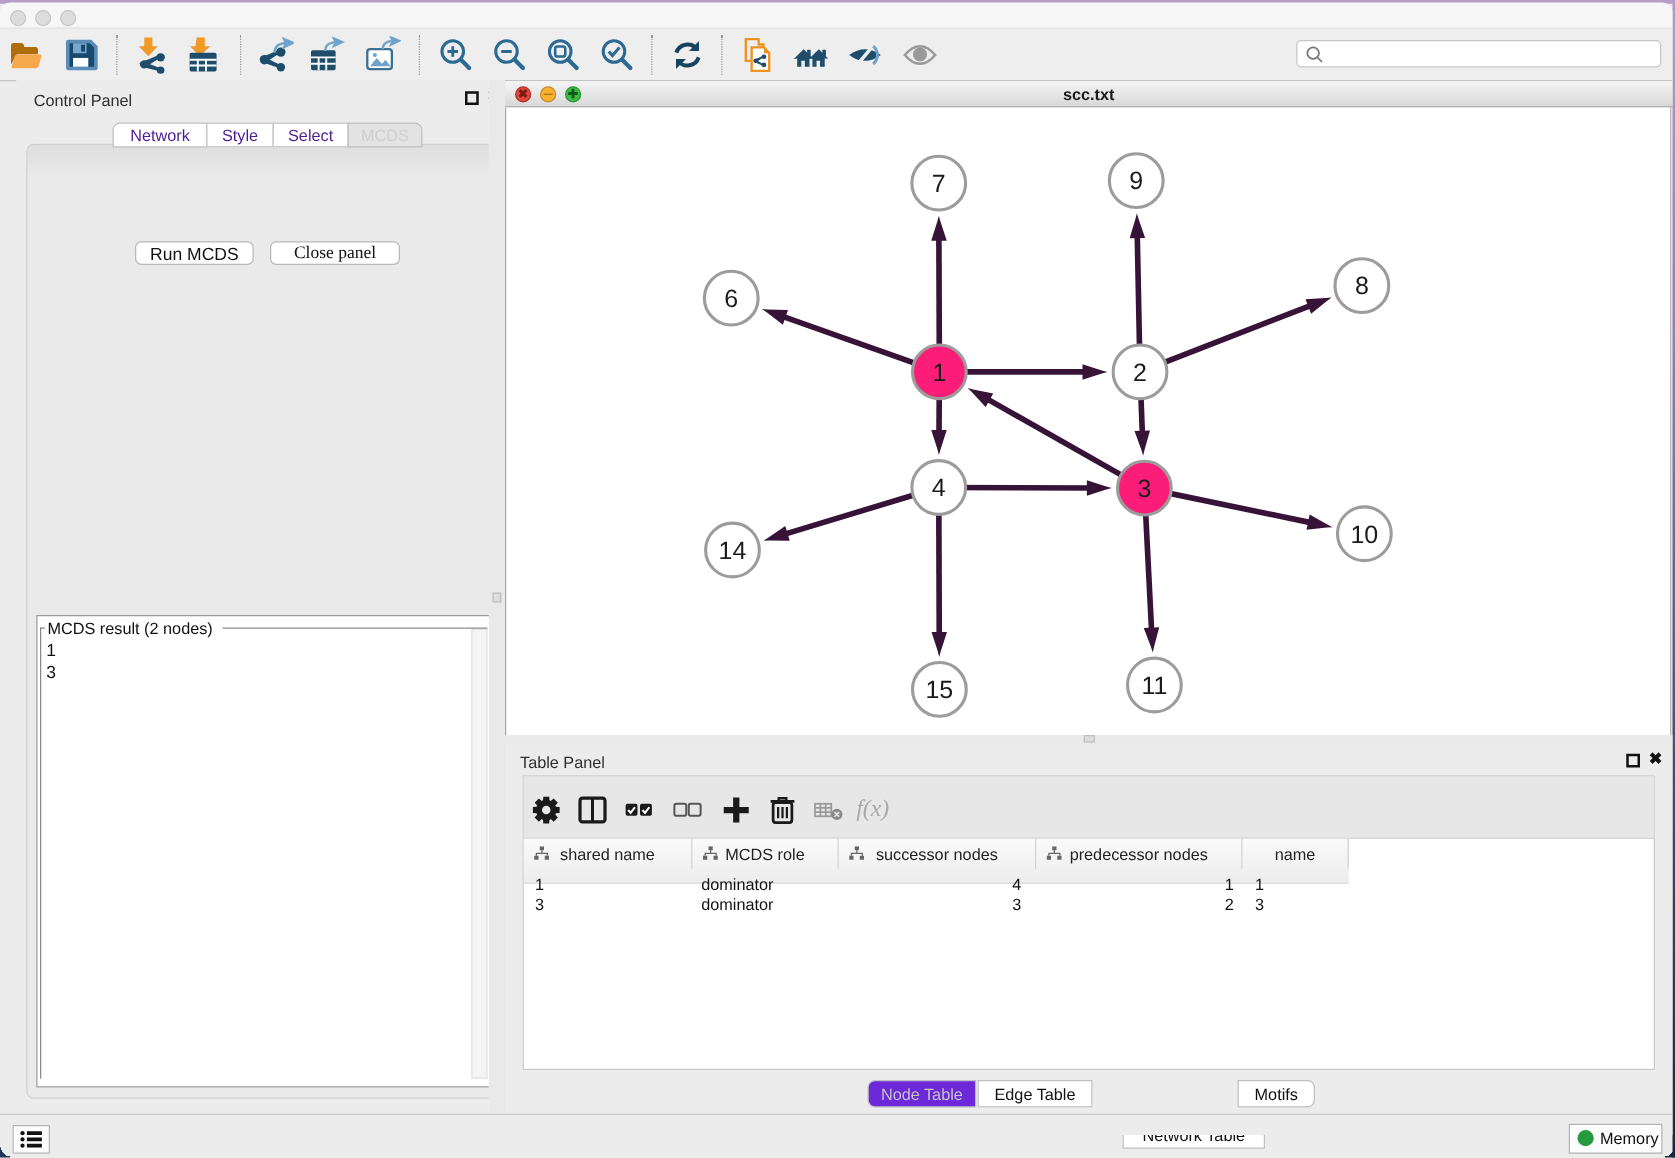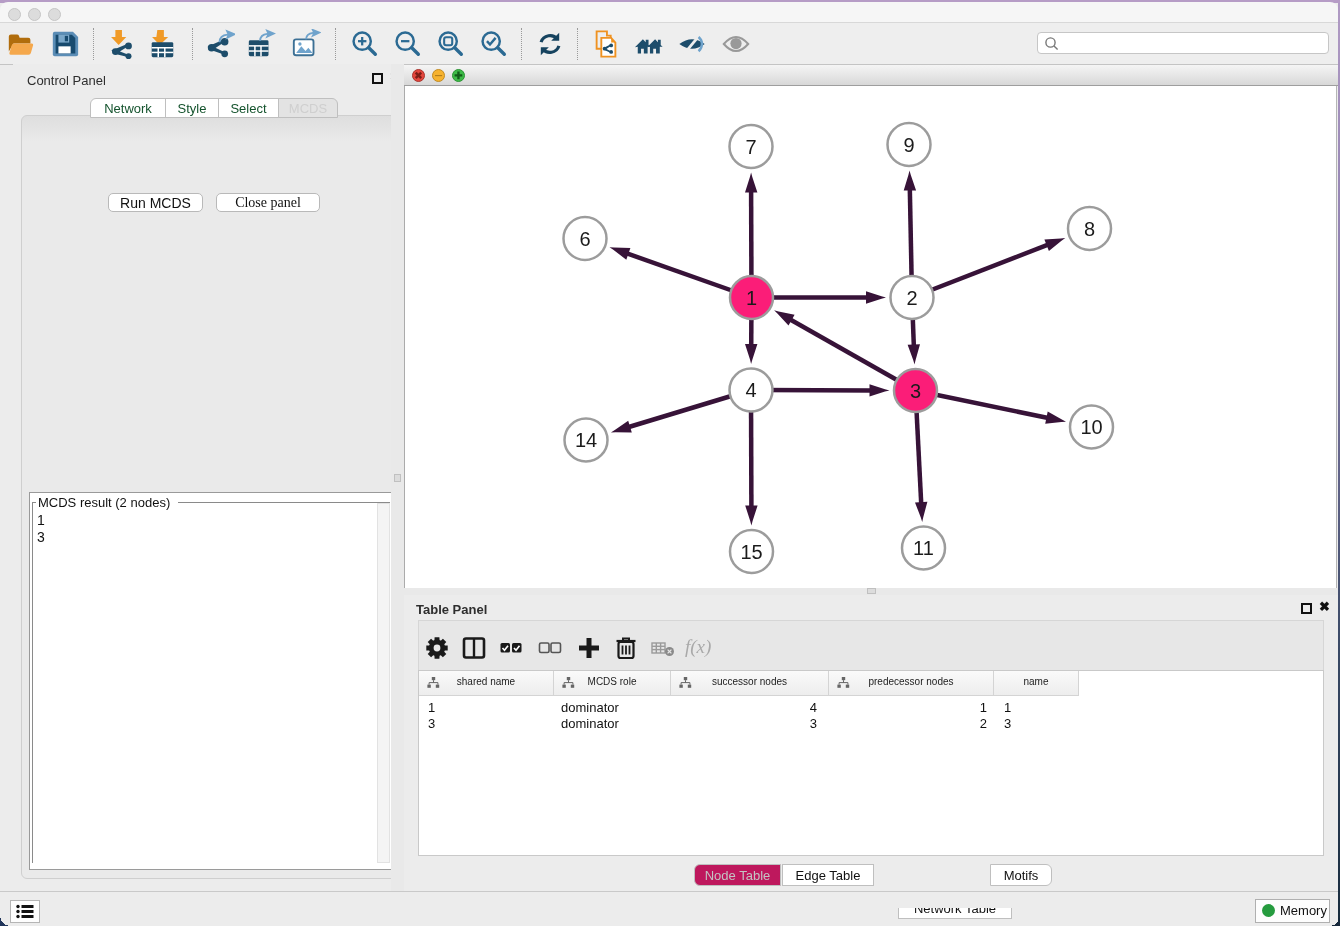"scc.txt" div { html: none -> <div>scc.txt</div> }
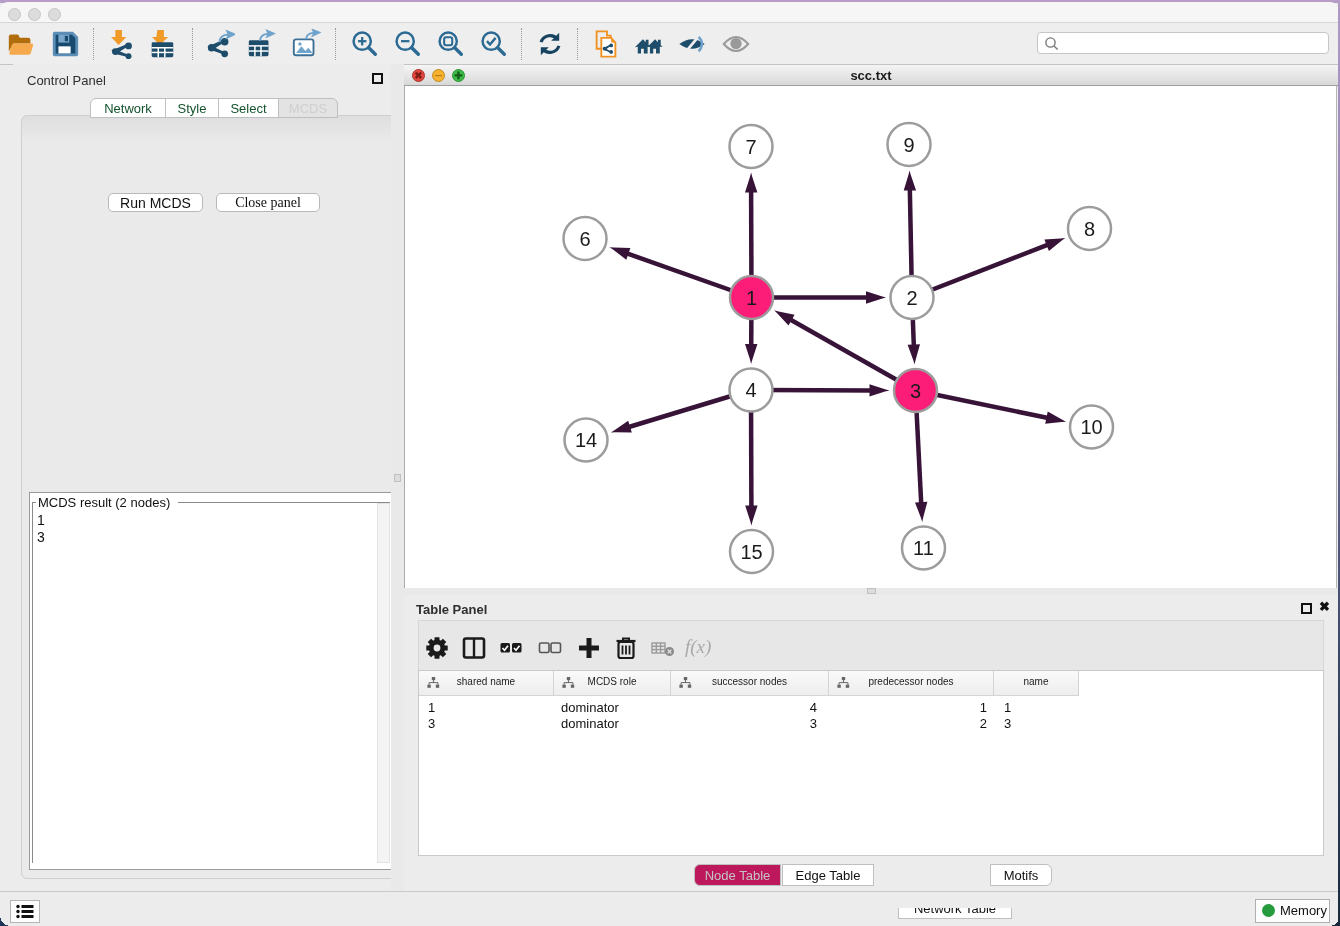"Network" .cptab { color: #14532d -> #4c1d95 }
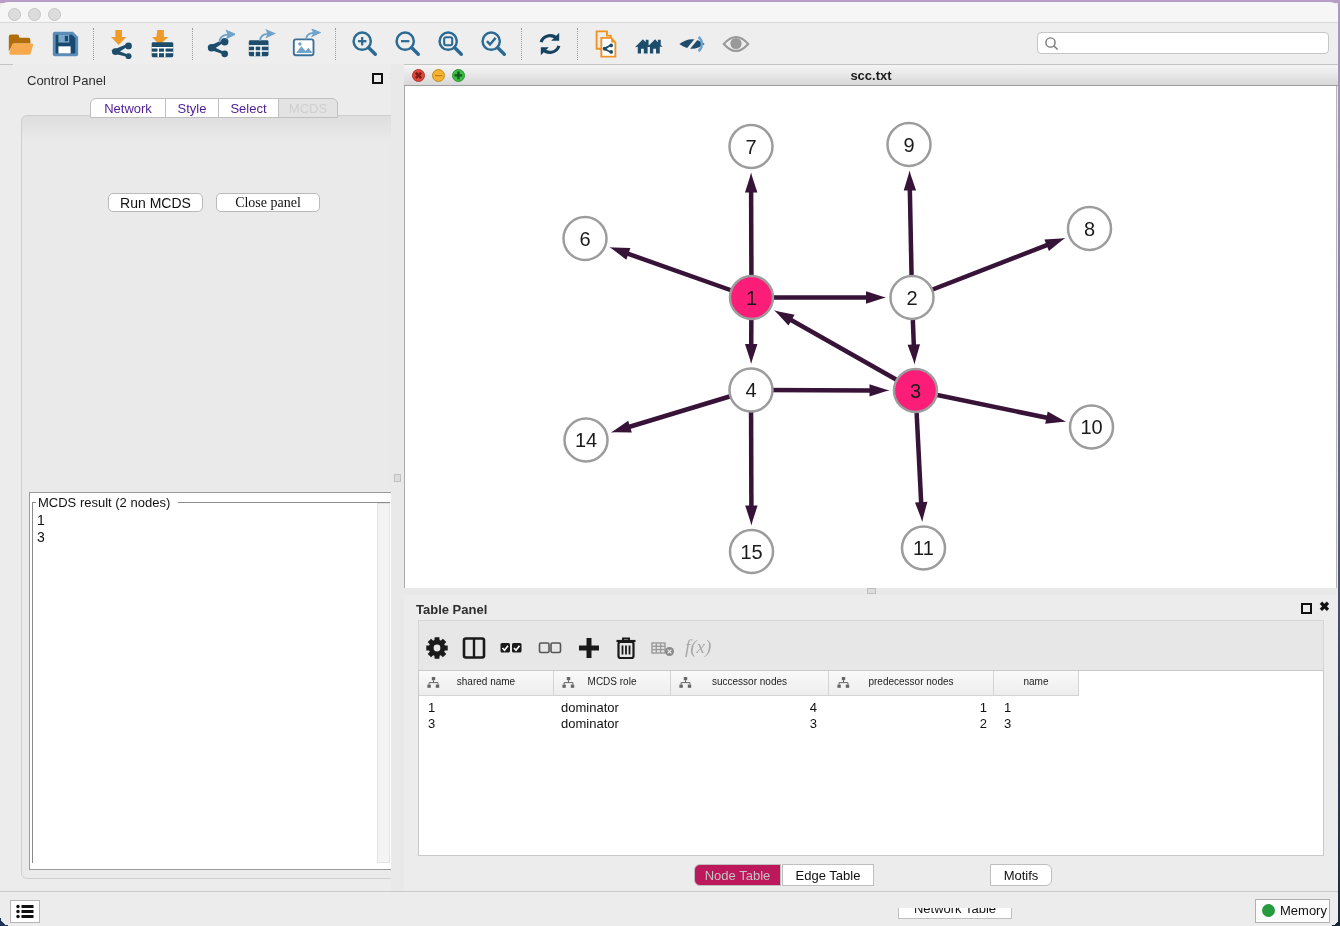"Table Panel" .tseph { font-weight: bold -> none }
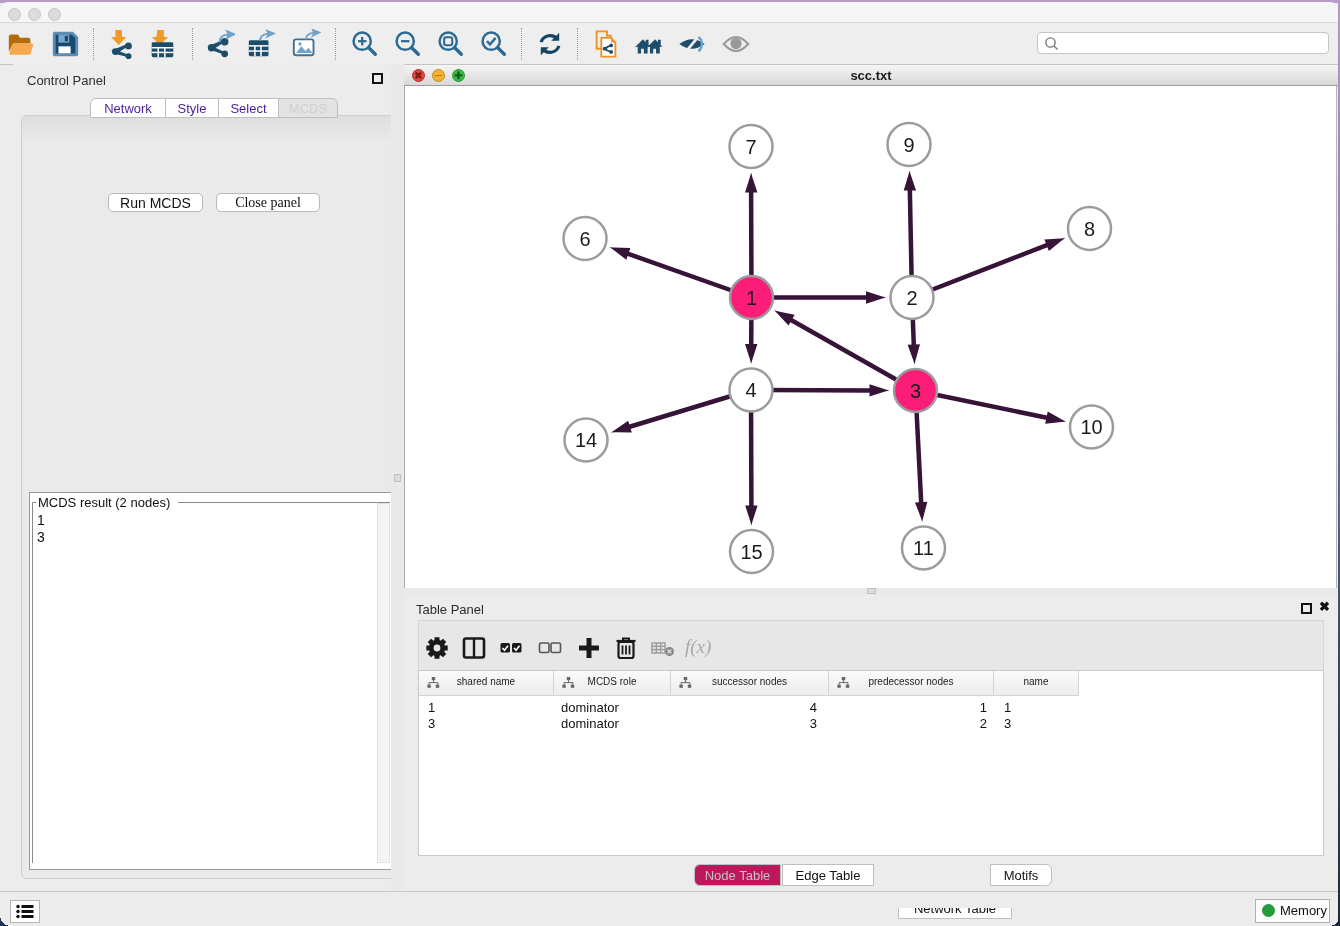"shared name" .thead { font-size: 10px -> 13px; height: 25px -> 36px }
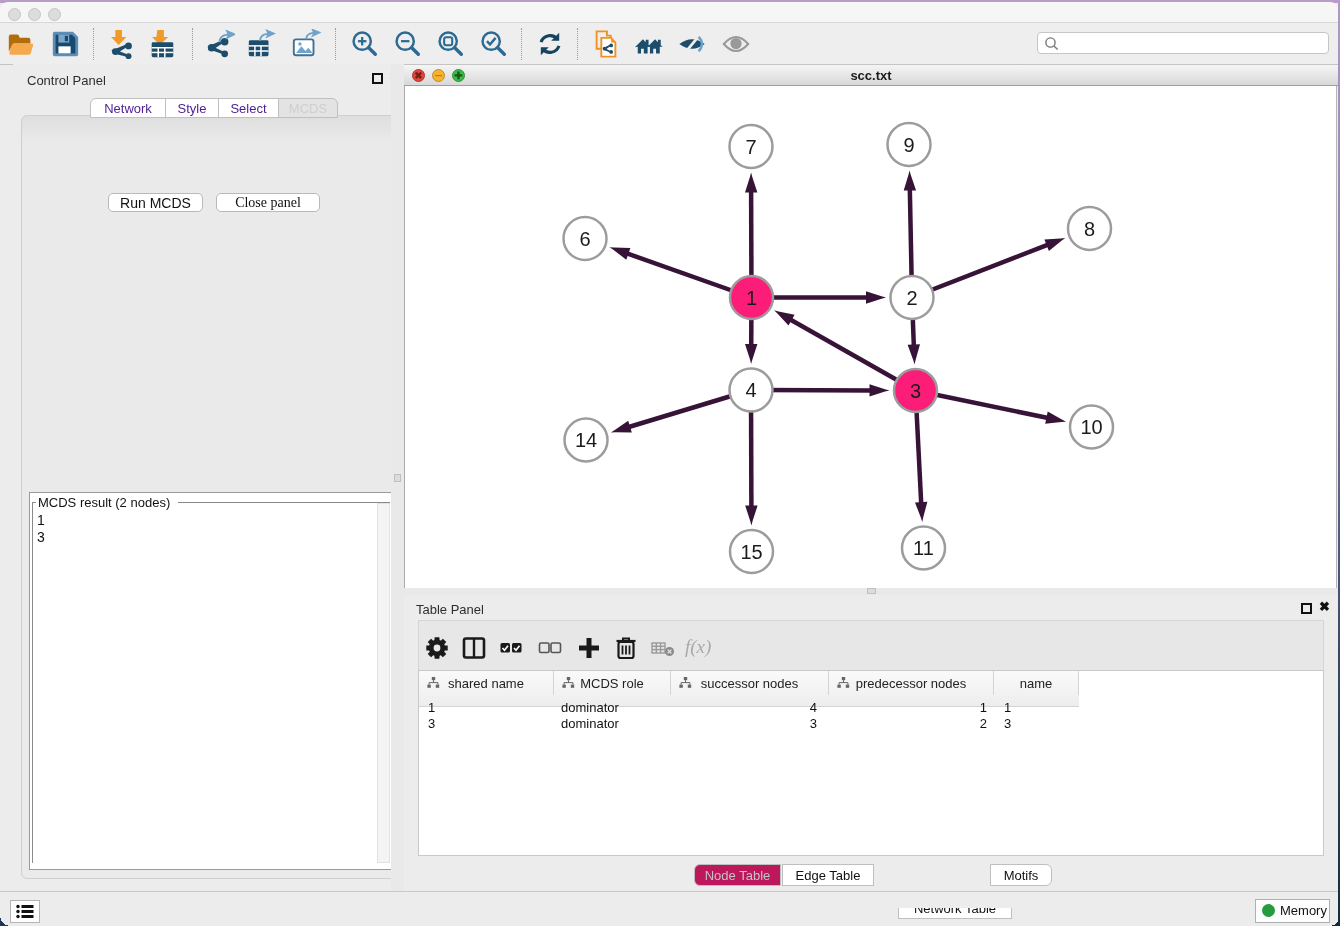"Node Table" div.btab { background: #be185d -> #6d28d9 }
